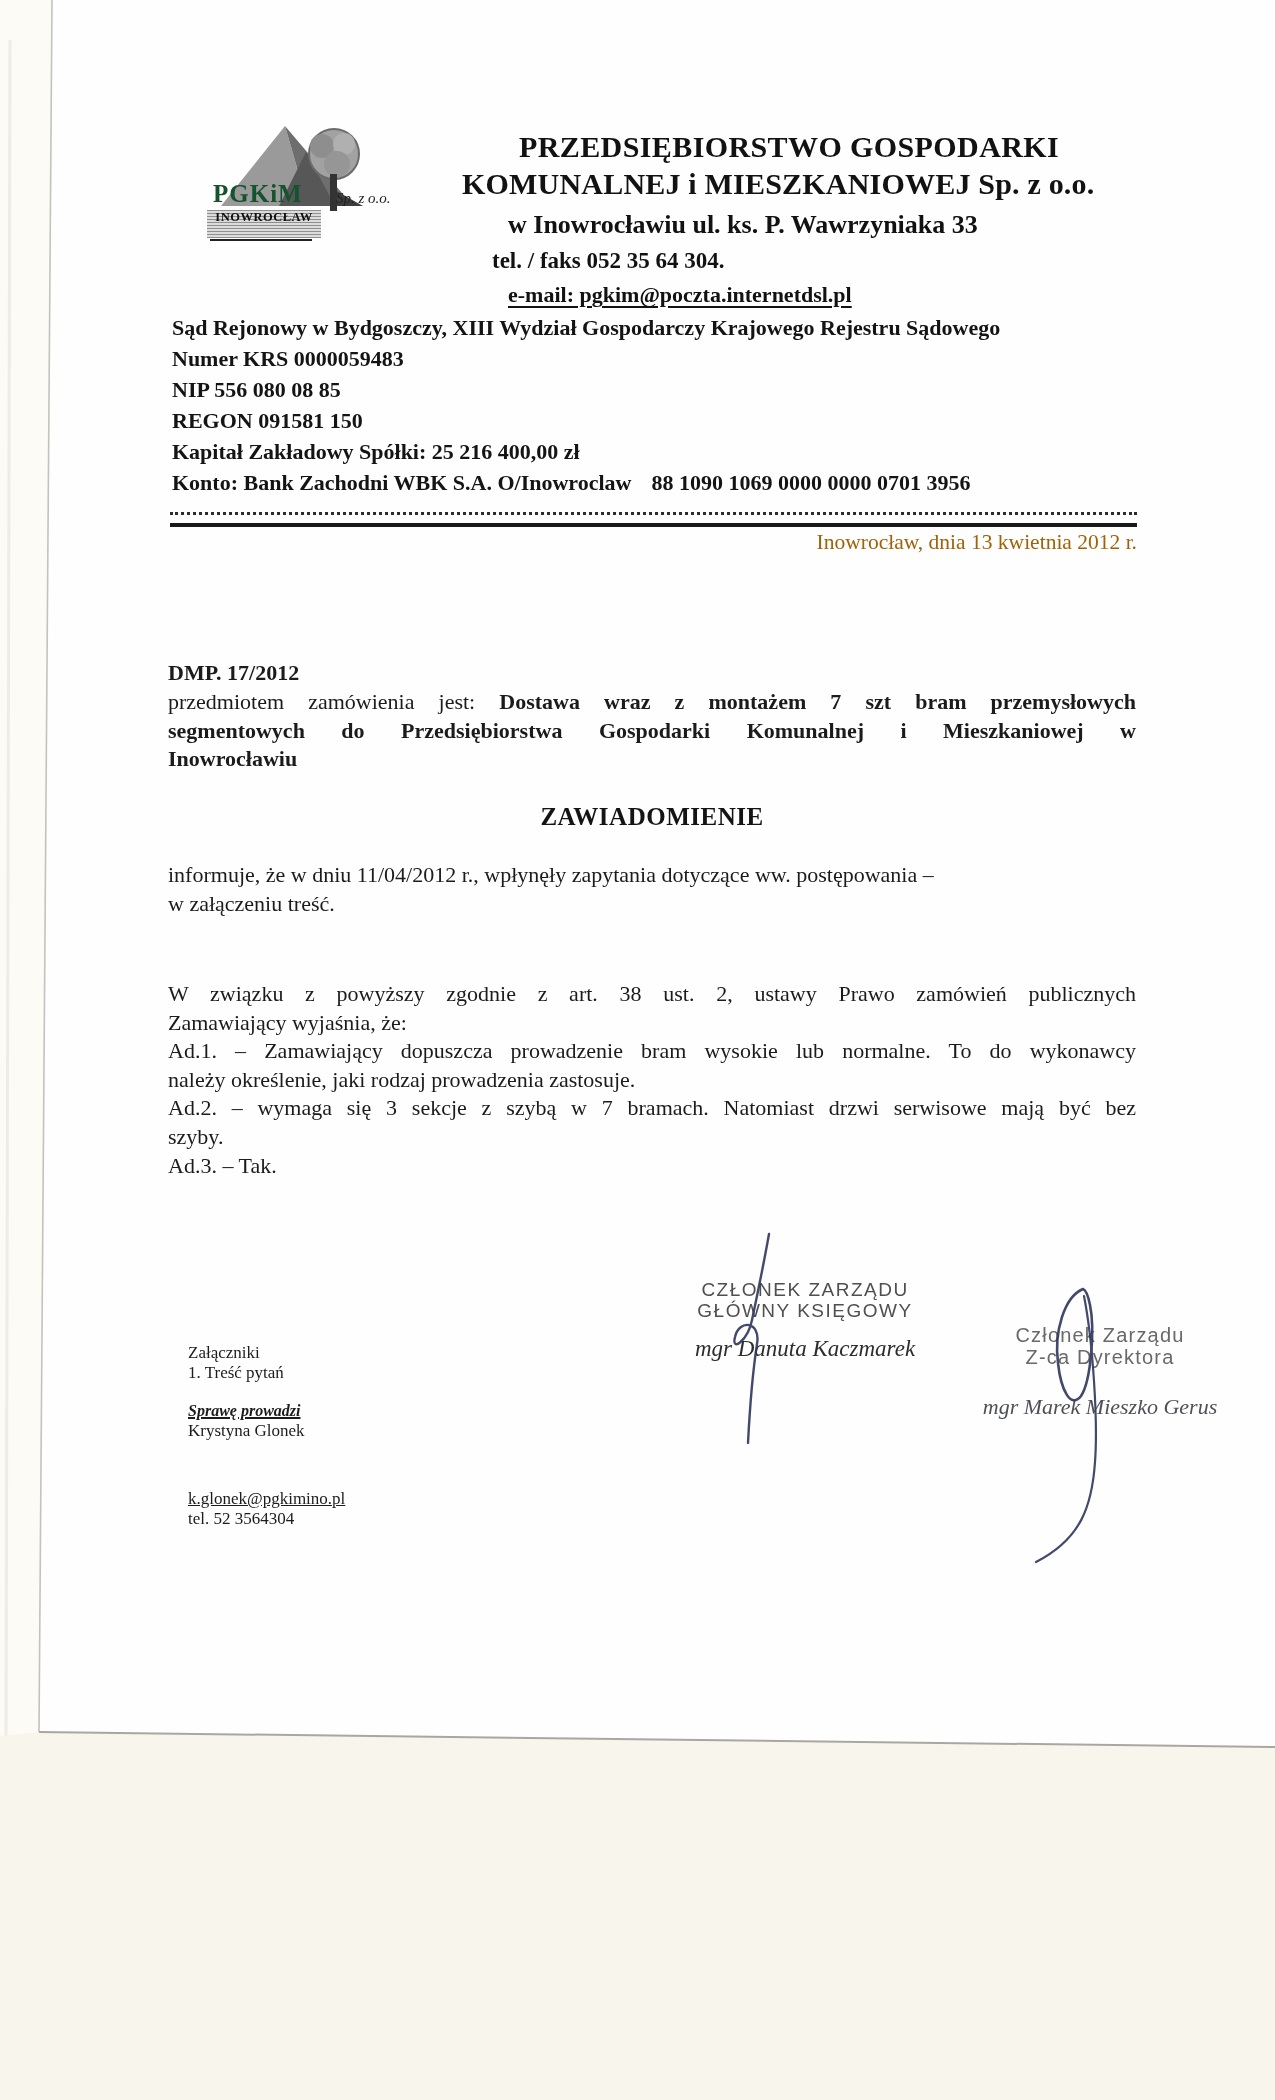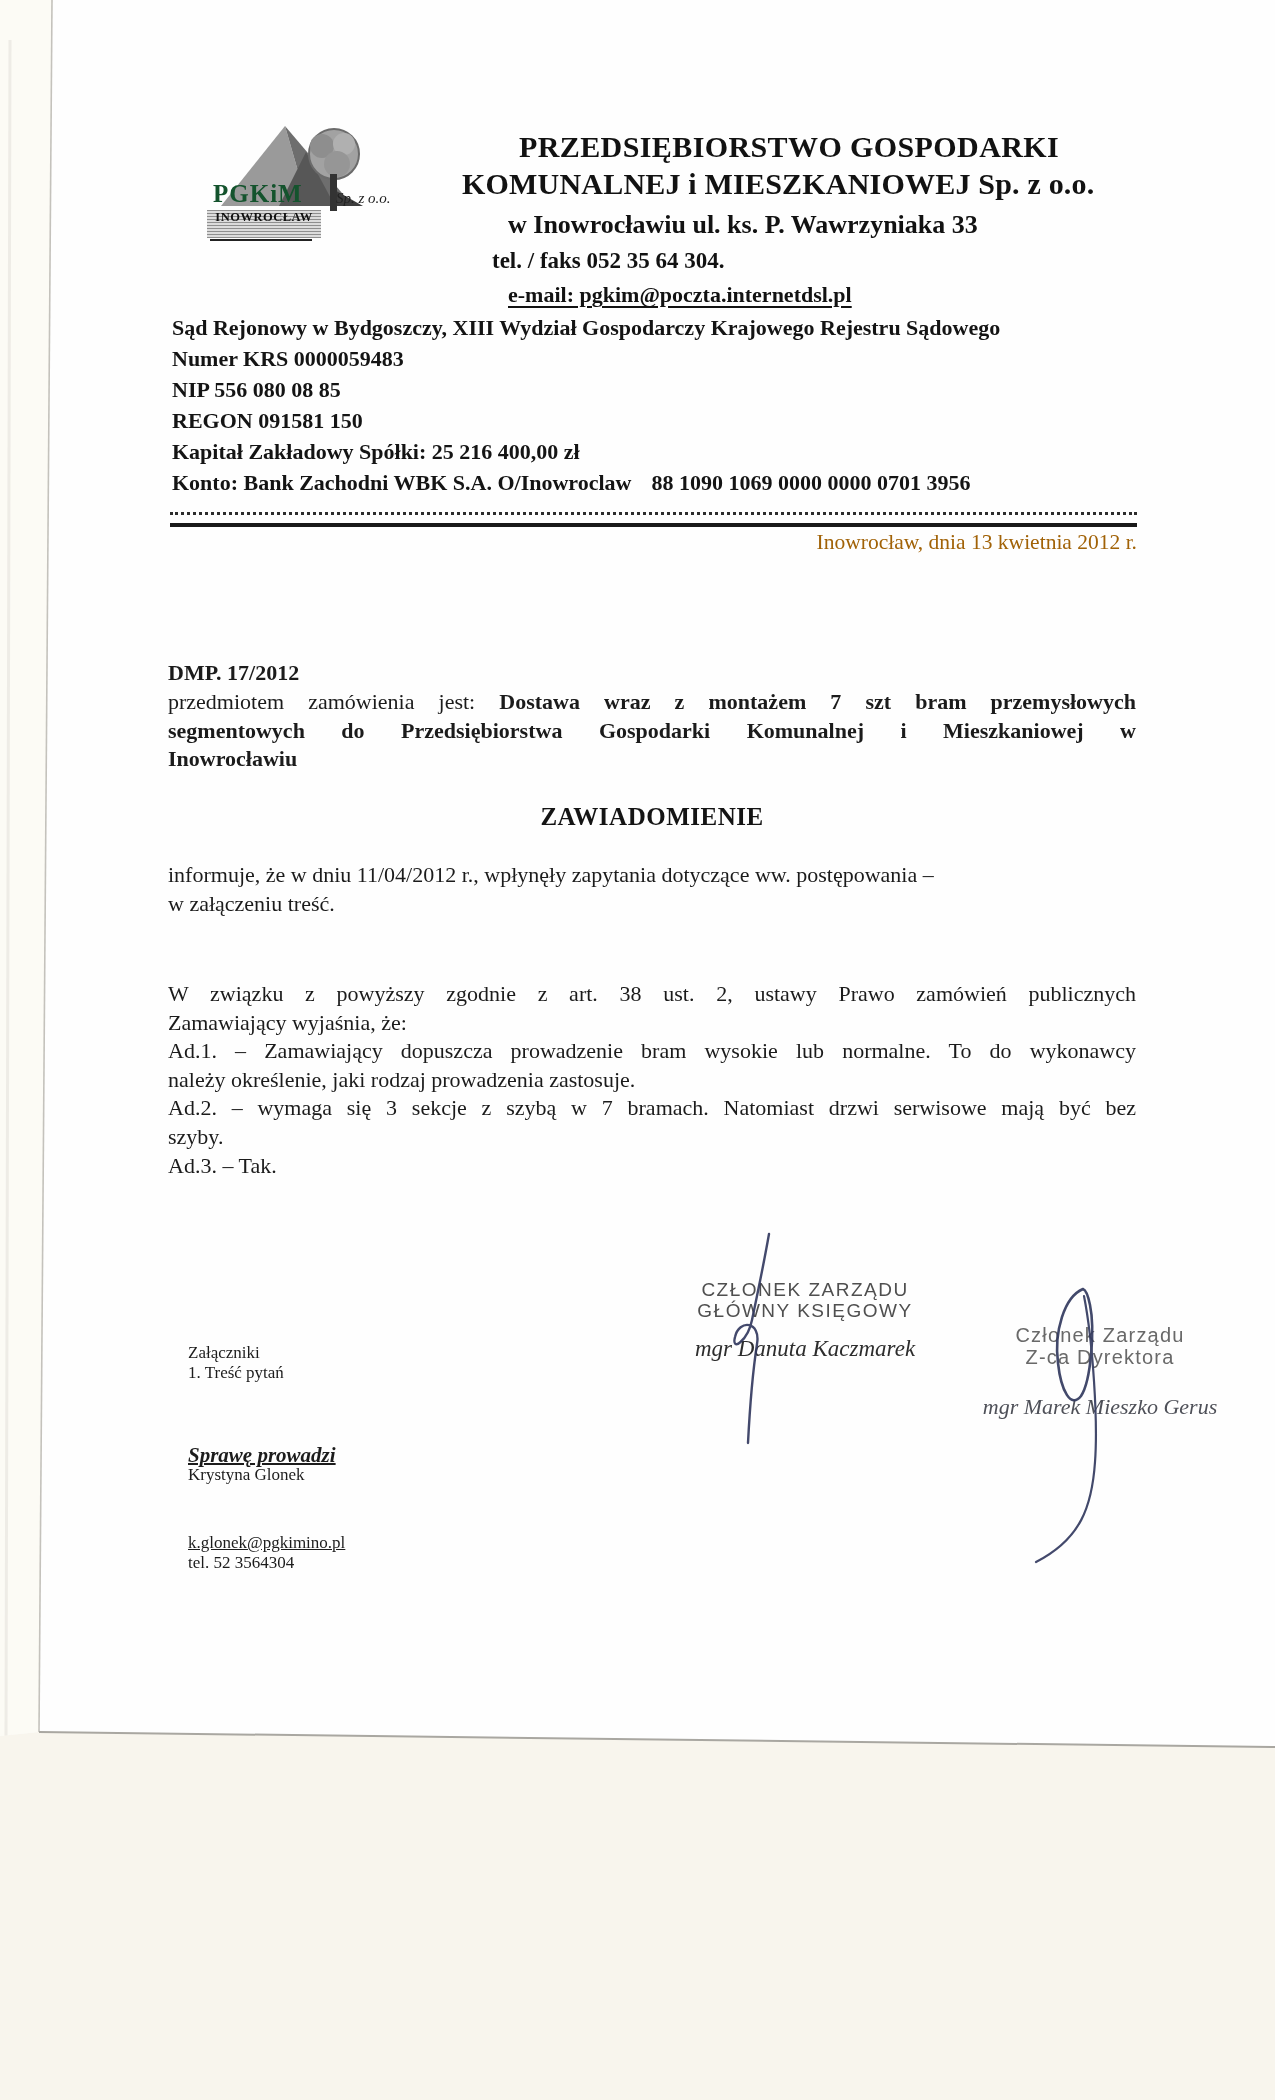"Sprawę prowadzi" .footer .lbl-bold { font-size: 21px -> 16px; margin-top: 44px -> none }
